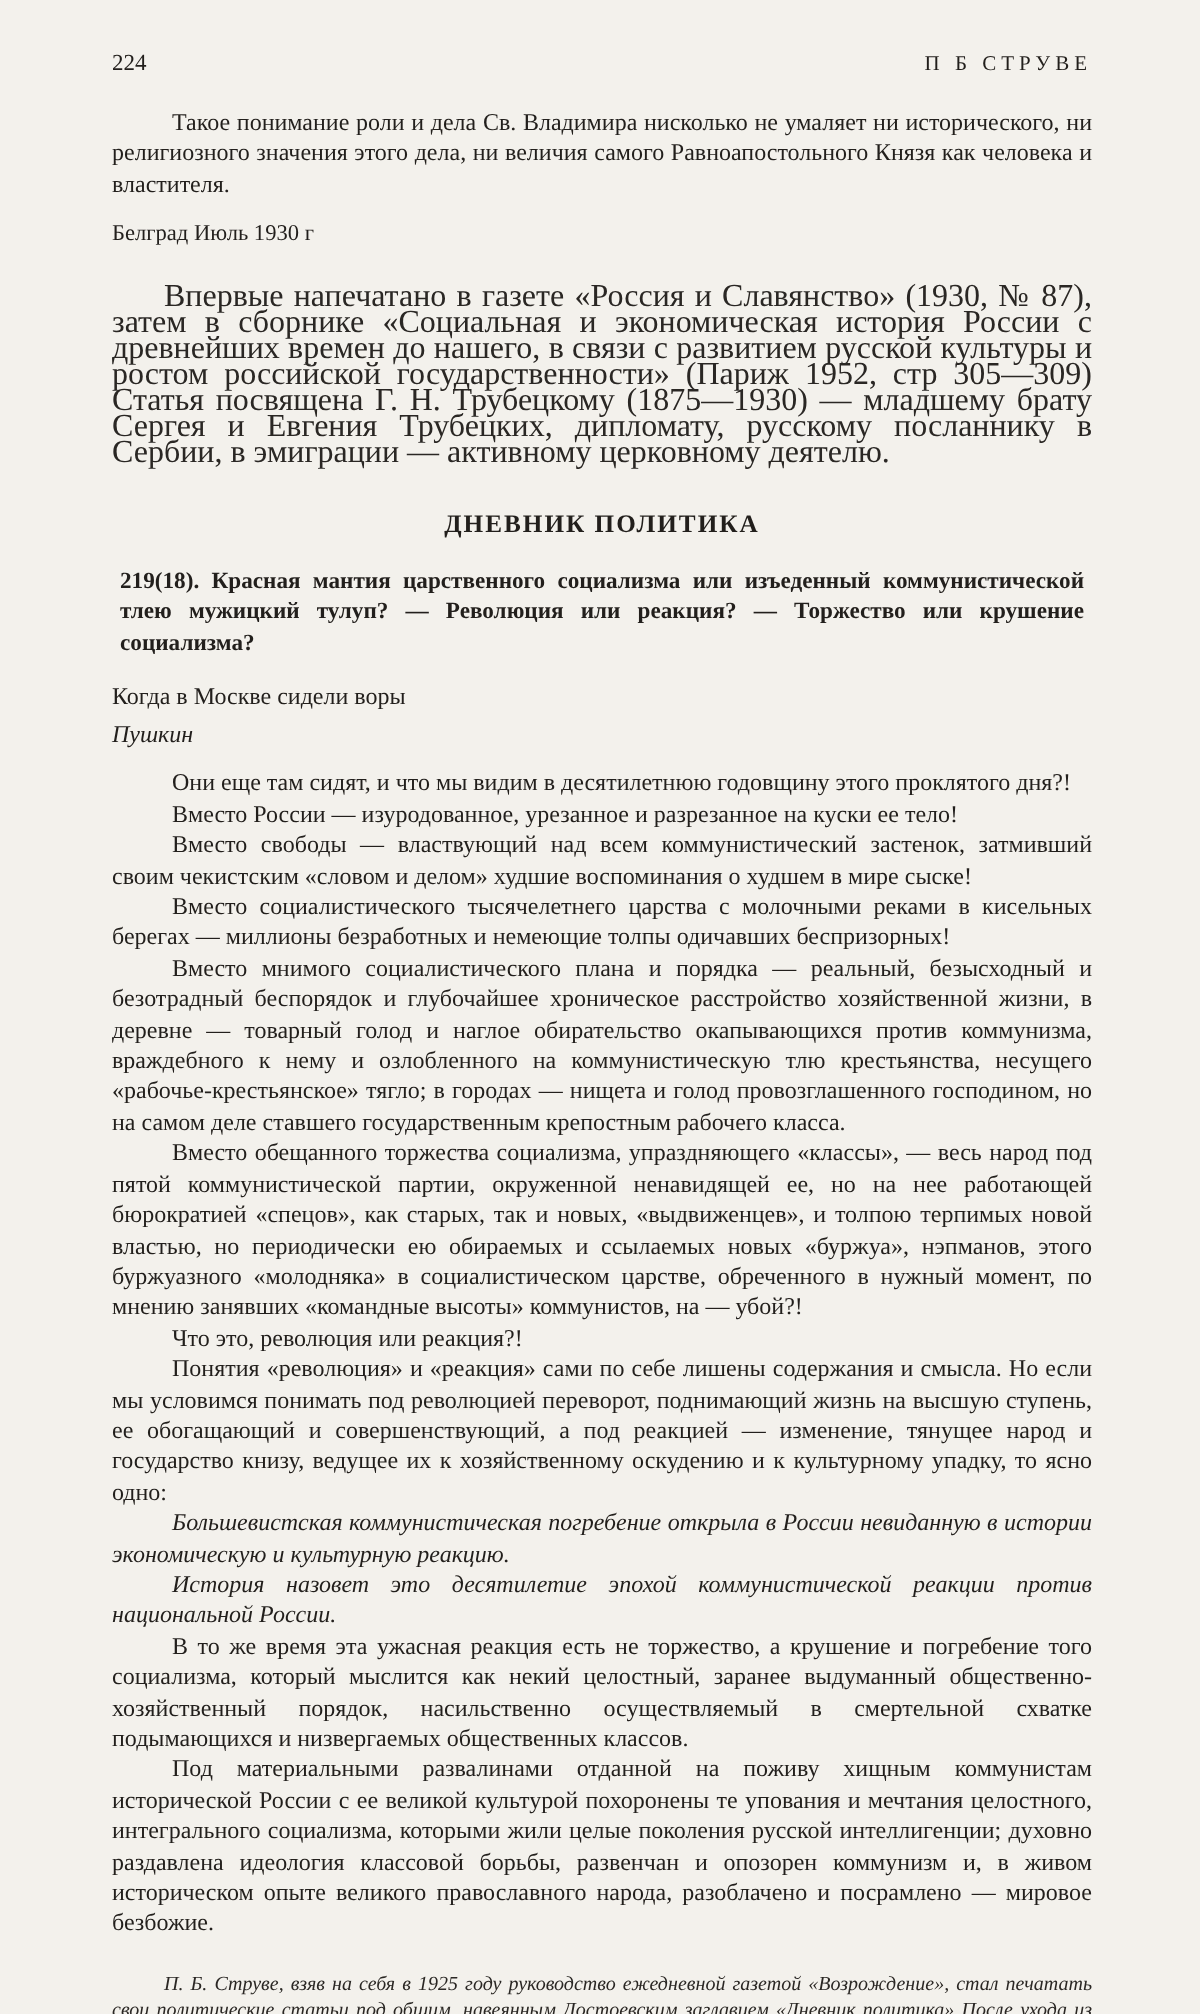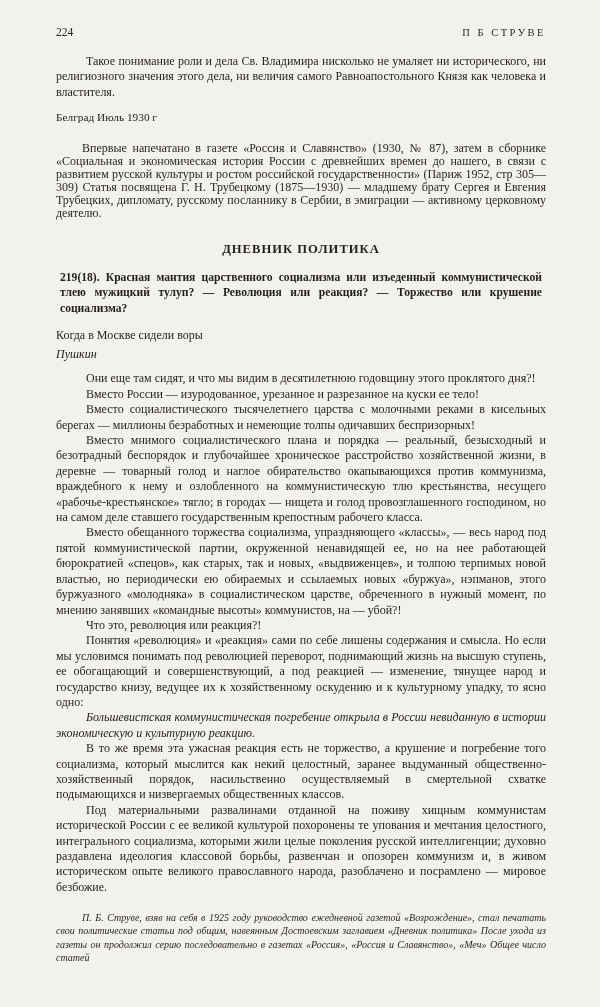"Впервые напечатано в газете «Россия" .note { font-size: 12px -> 16px }
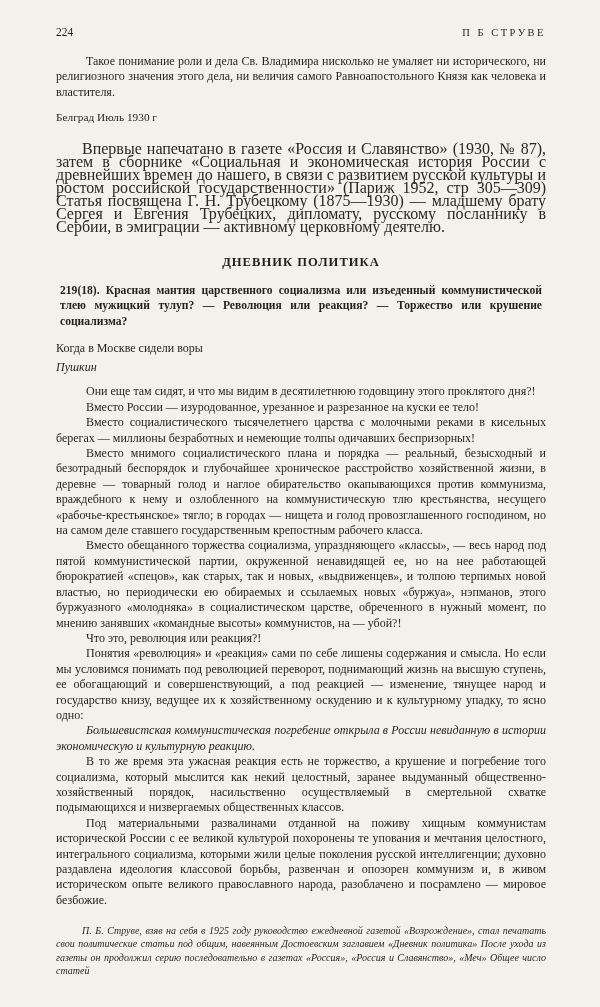"Вместо свободы — властвующий над" p.para { html: none -> <p>Вместо свободы — властвующий над всем коммунистический застенок, затмивший своим чекистским «словом и делом» худшие воспоминания о худшем в мире сыске!</p> }
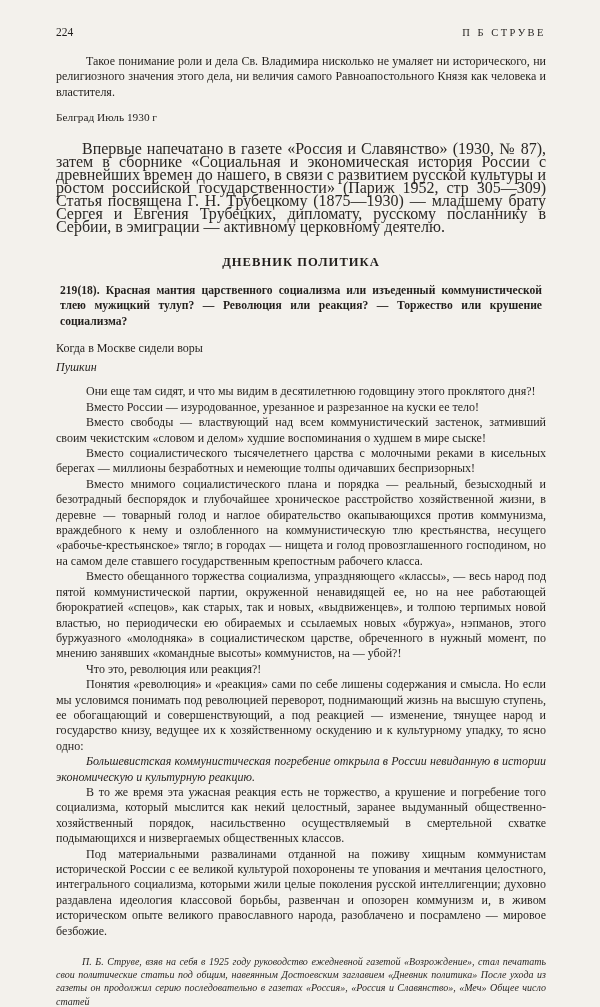"История назовет это десятилетие эпохой" p.para { html: none -> <p>История назовет это десятилетие эпохой коммунистической реакции против национальной России.</p> }
